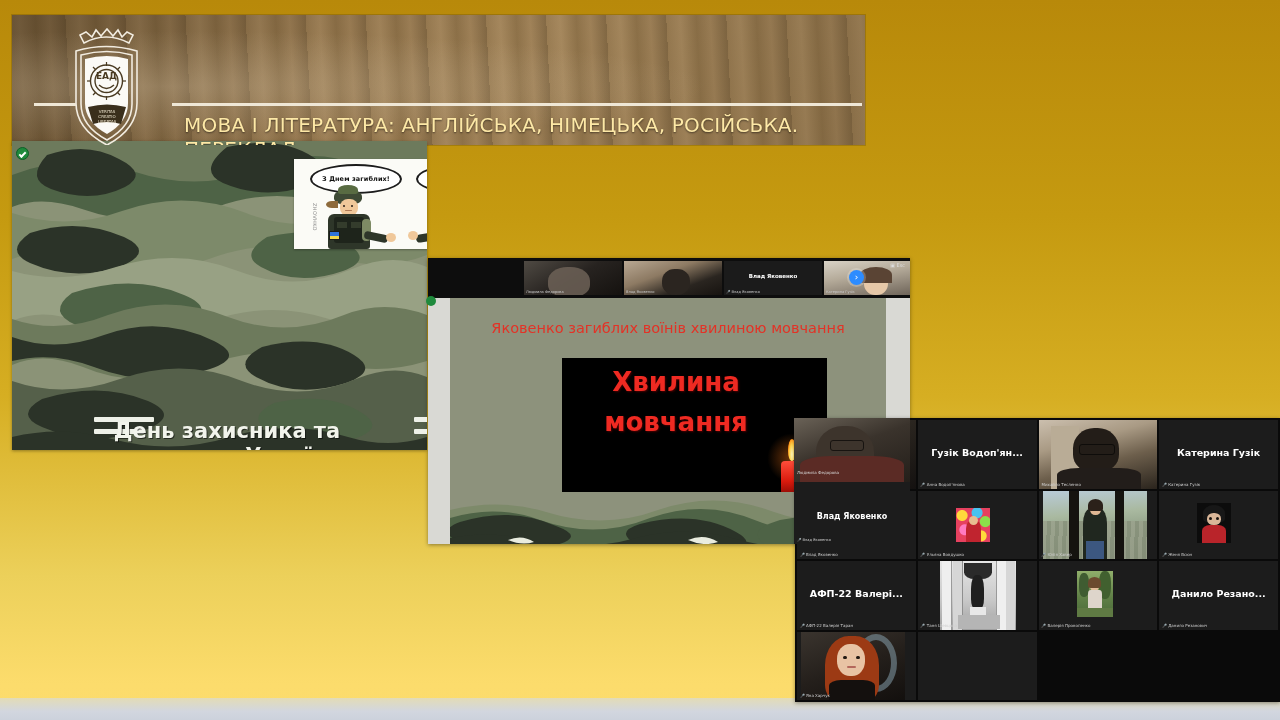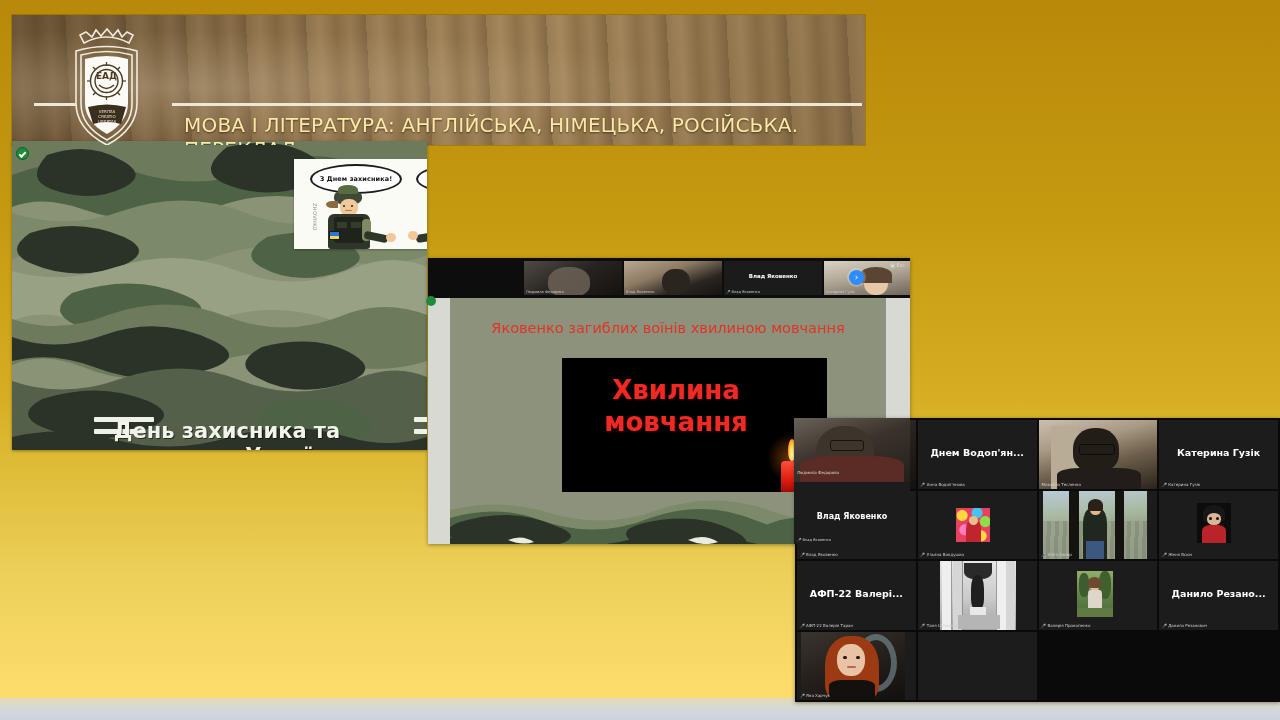"З Днем захисника!" span { text: захисника -> загиблих }
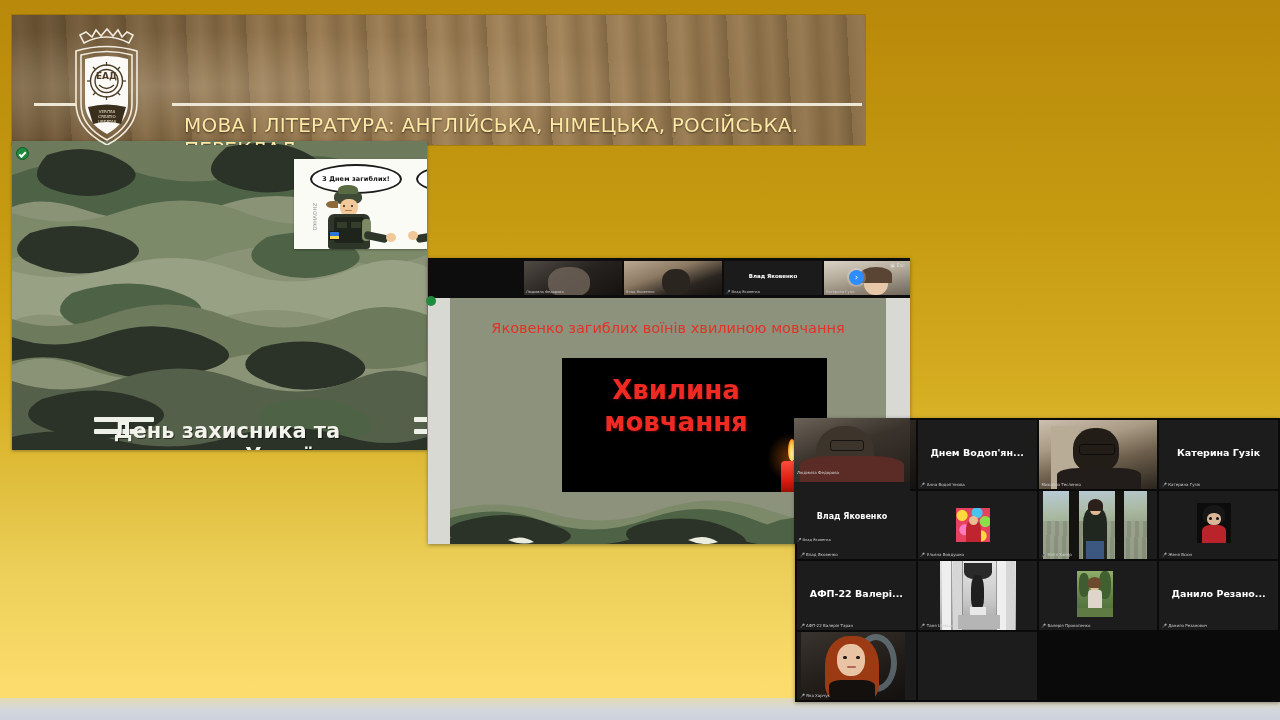"Хвилина мовчання" #s2-img-t { line-height: 32px -> 40px; top: 16px -> 4px }
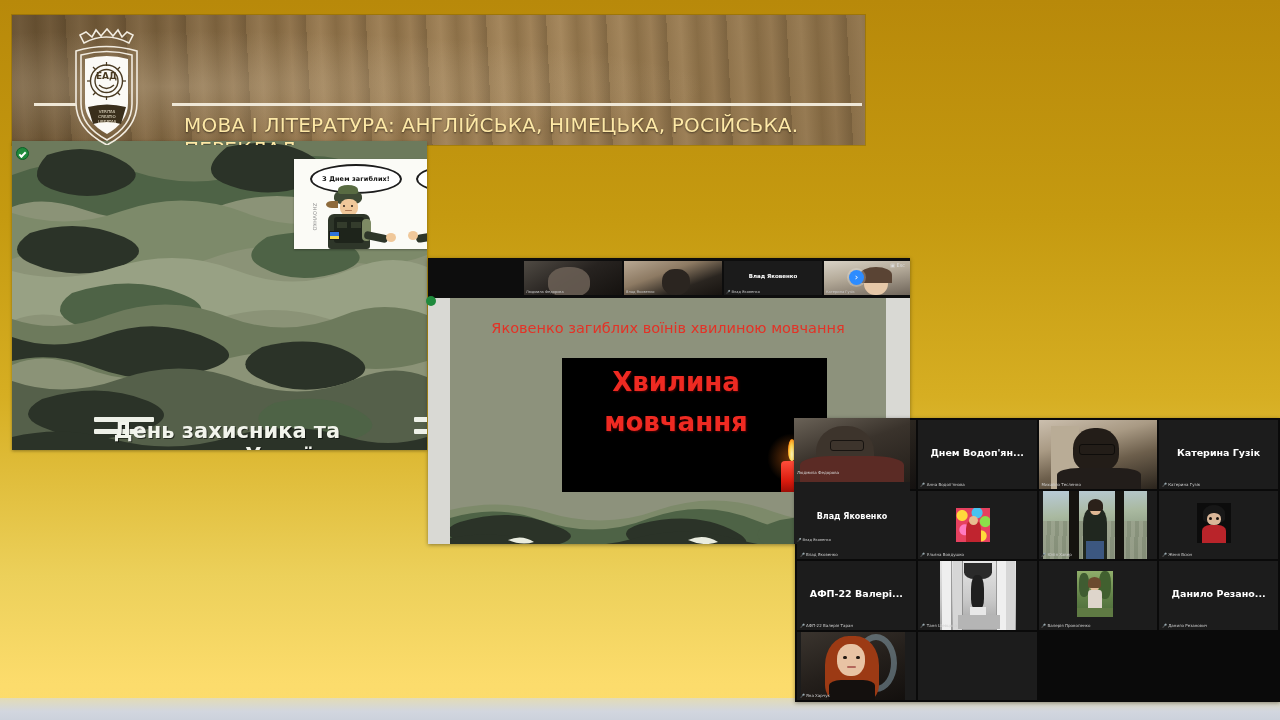"Днем Водоп'ян..." div.cname { text: Днем -> Гузік }
